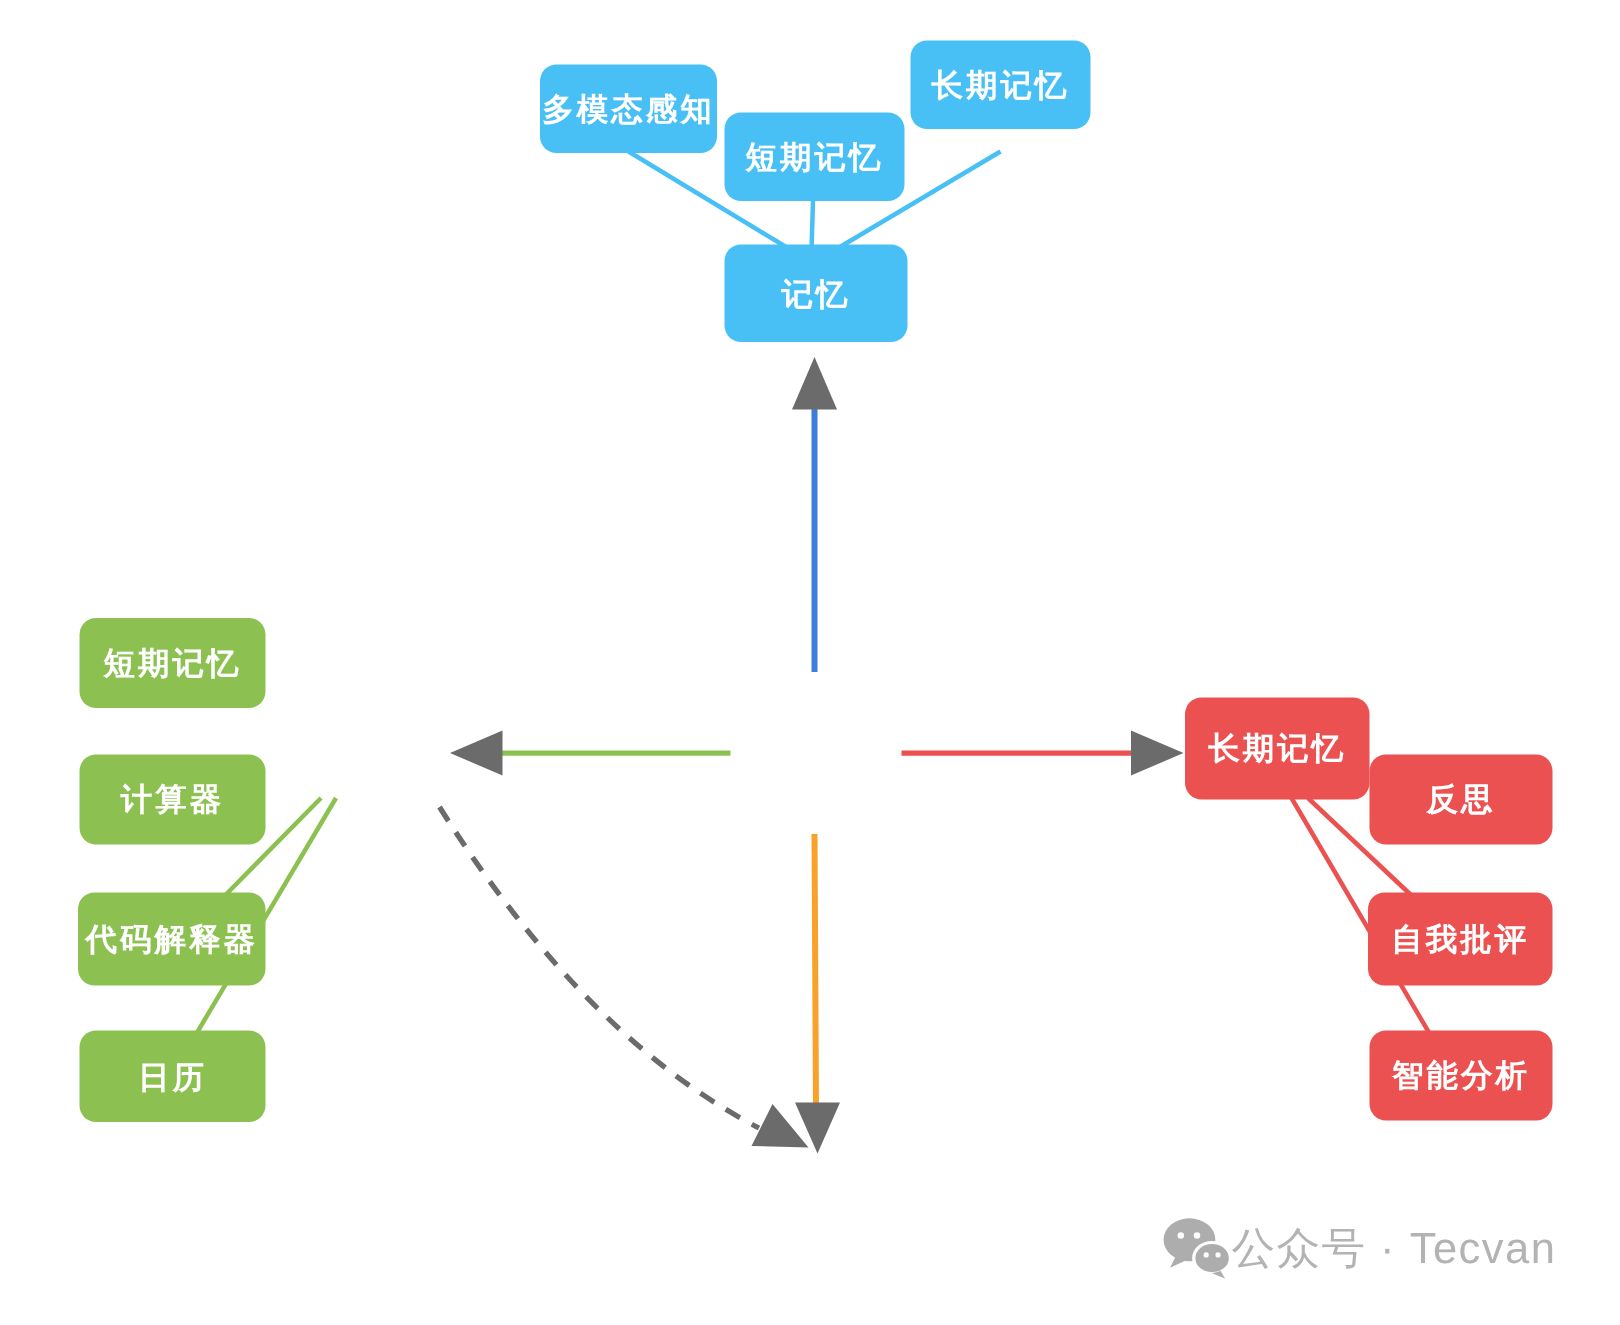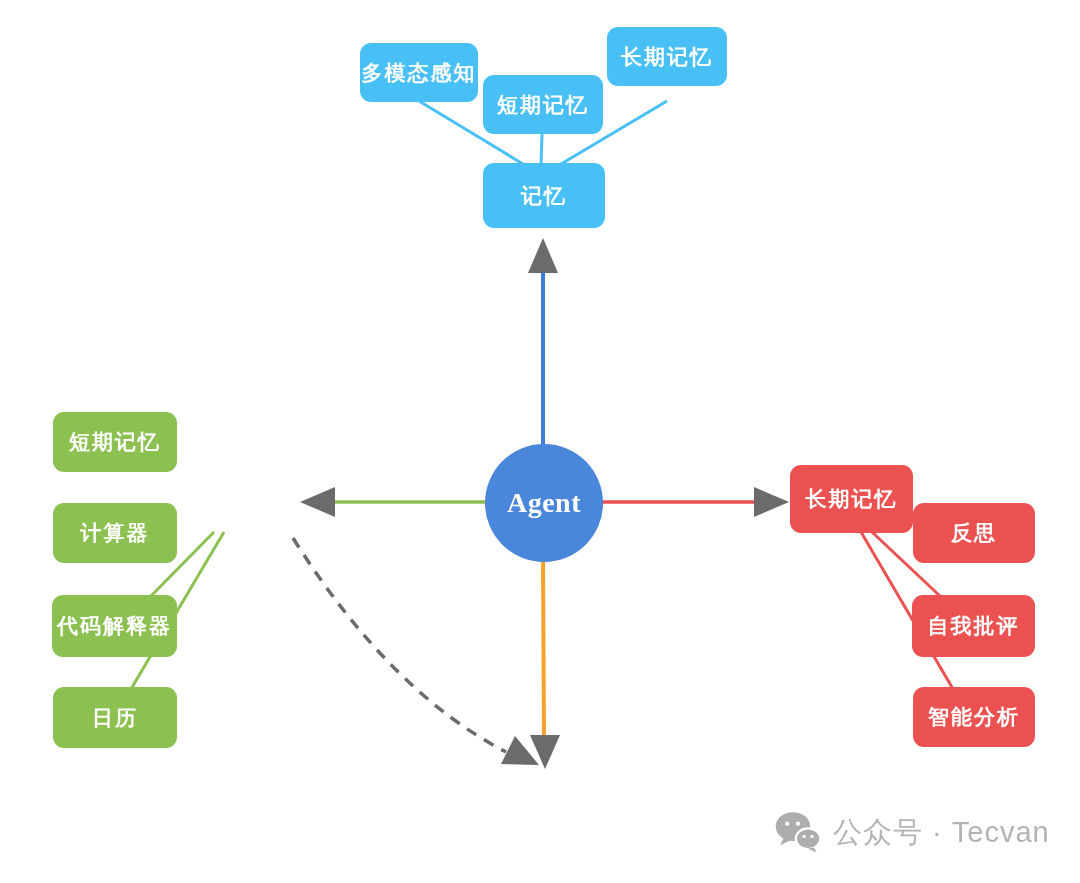"Agent" div.agent-circle { html: <div>Agent</div> -> none }
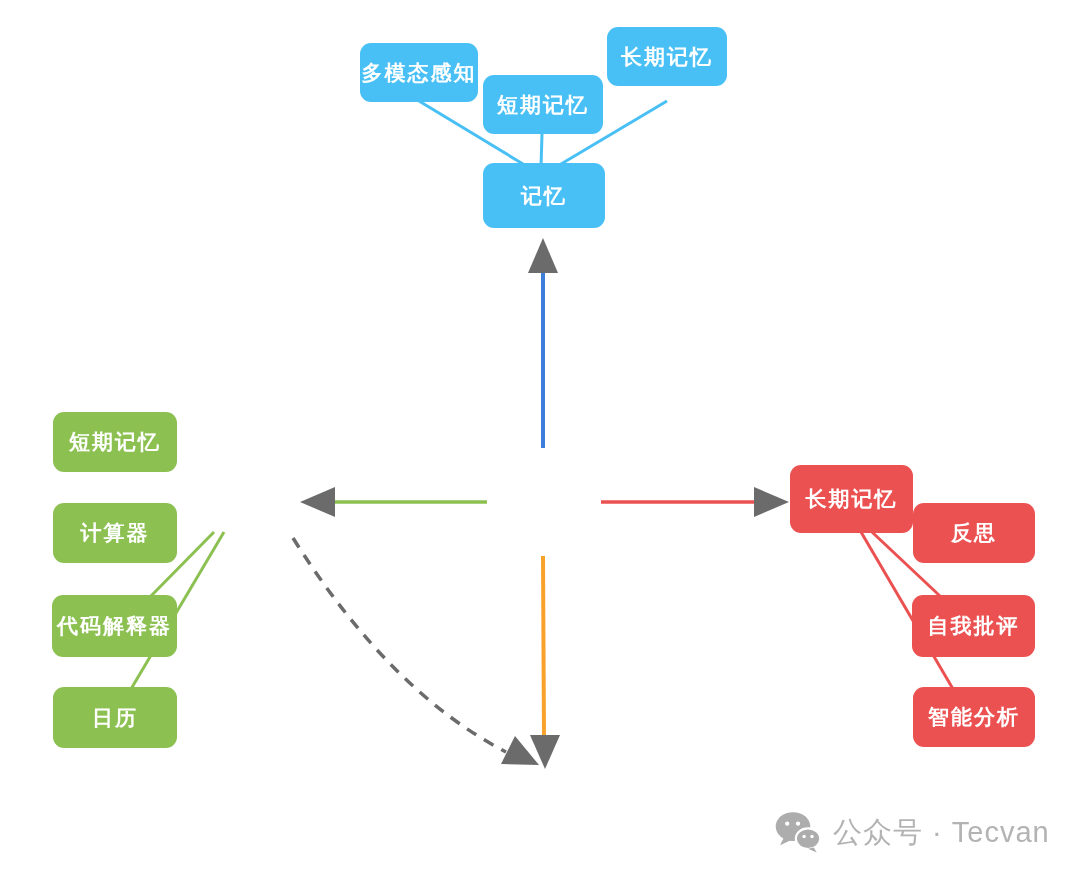"公众号 · Tecvan" #watermark { gap: 12px -> none }
